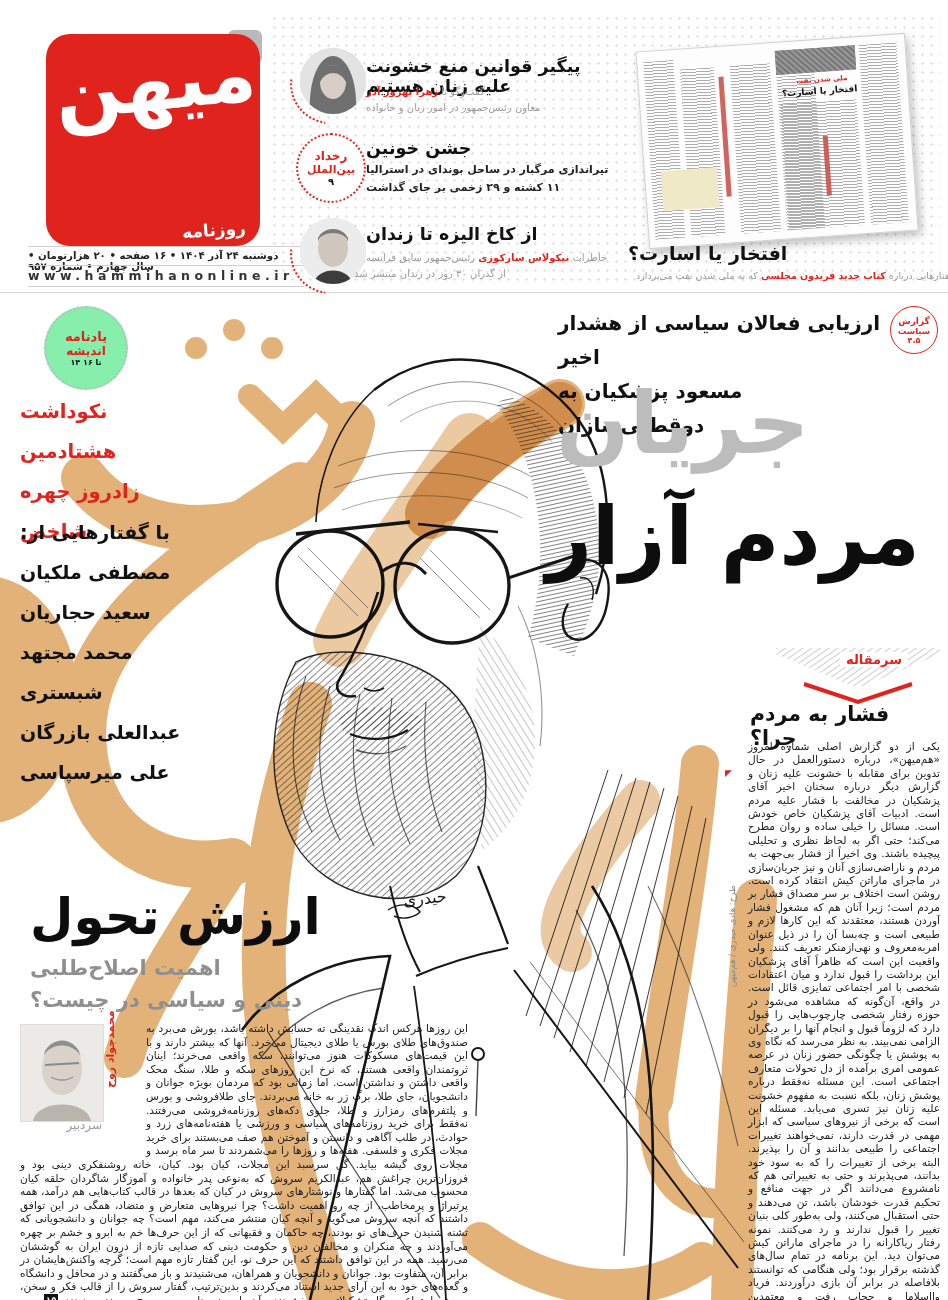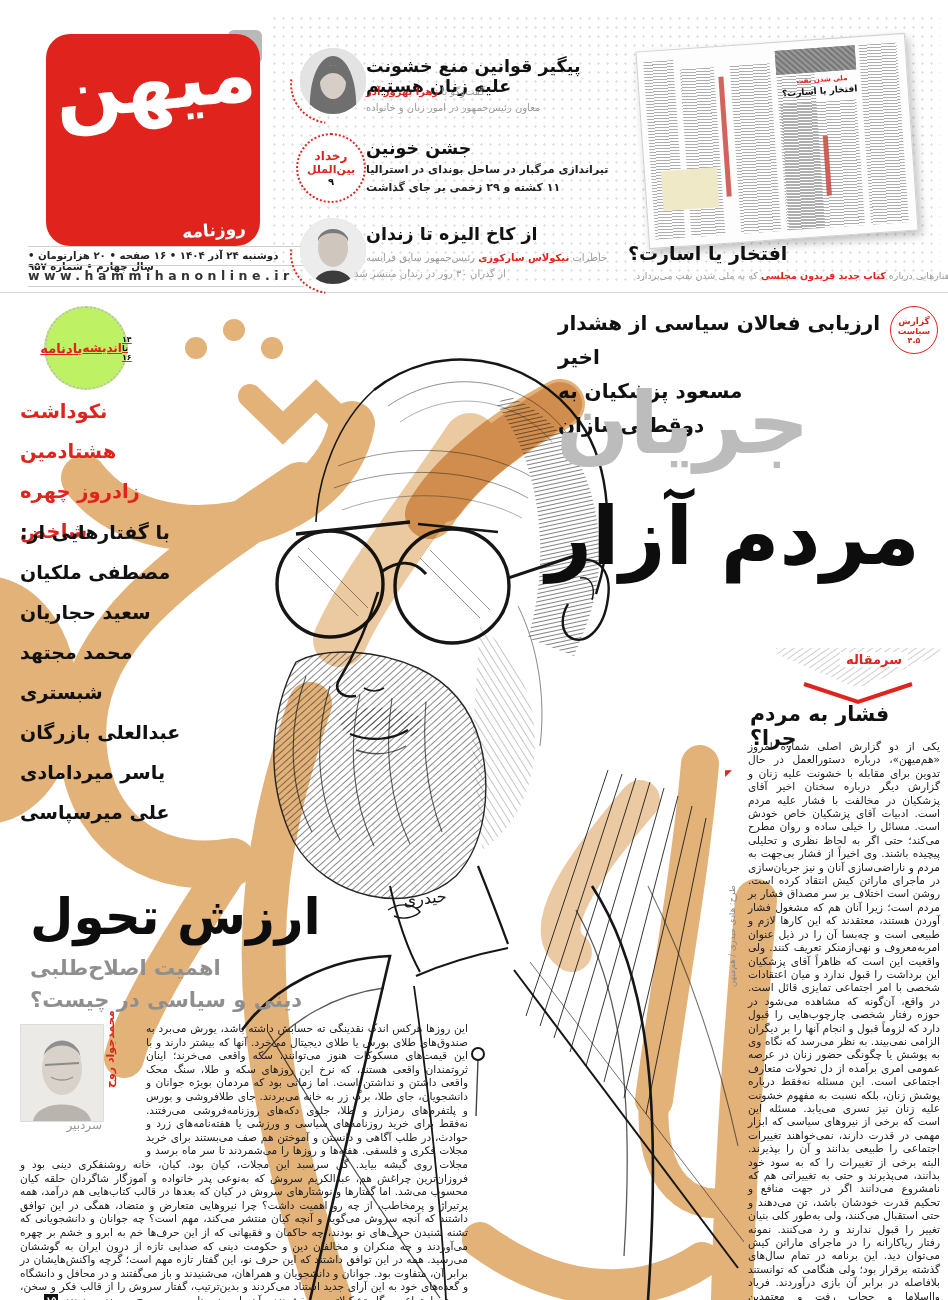"یادنامه" .mem-badge { background: #bef264 -> #86efac; flex-direction: row -> column; text-decoration: underline -> none }
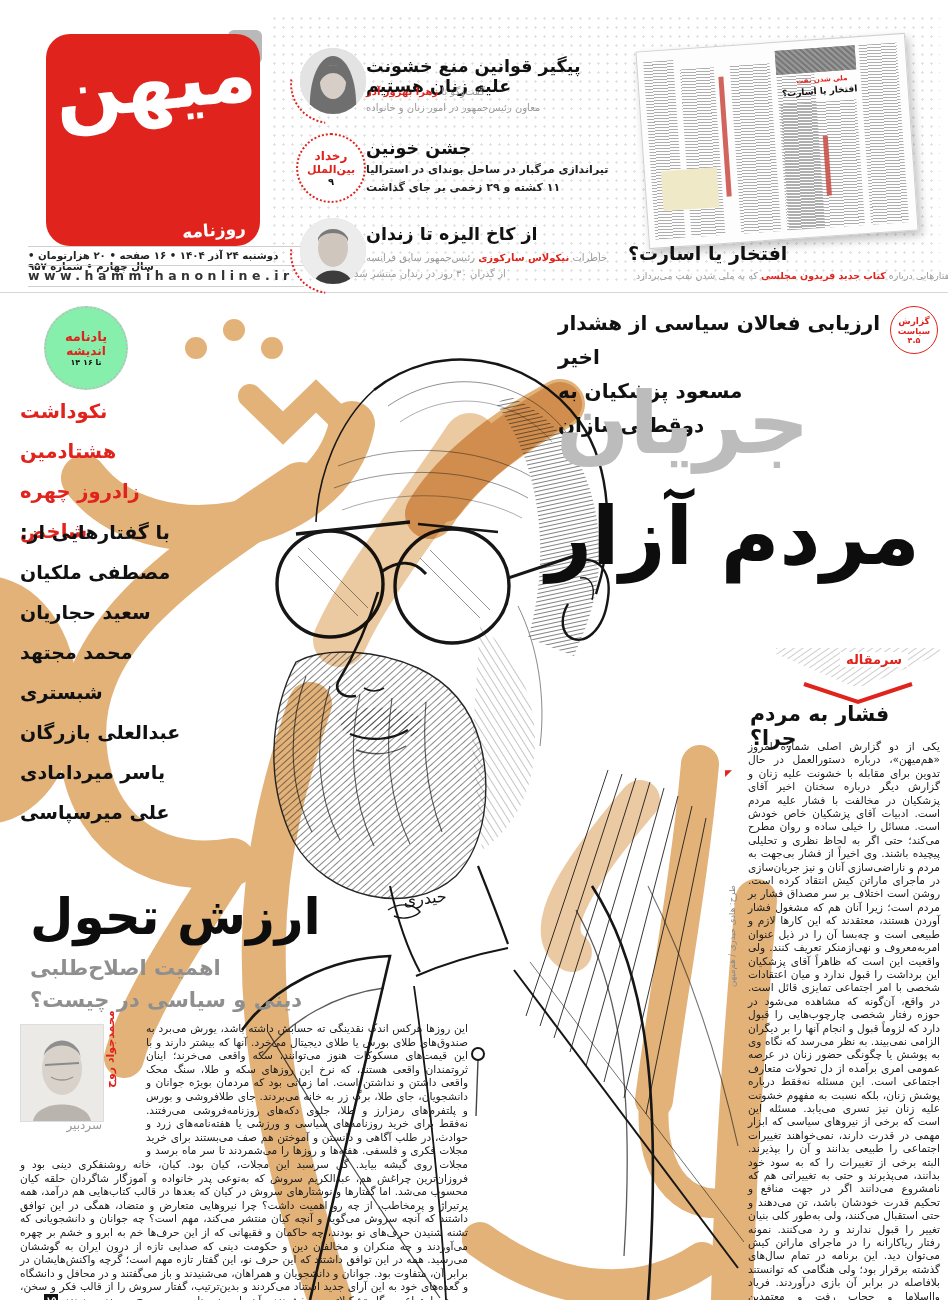"یاسر میردامادی" div { html: <div>یاسر میردامادی</div> -> none }
